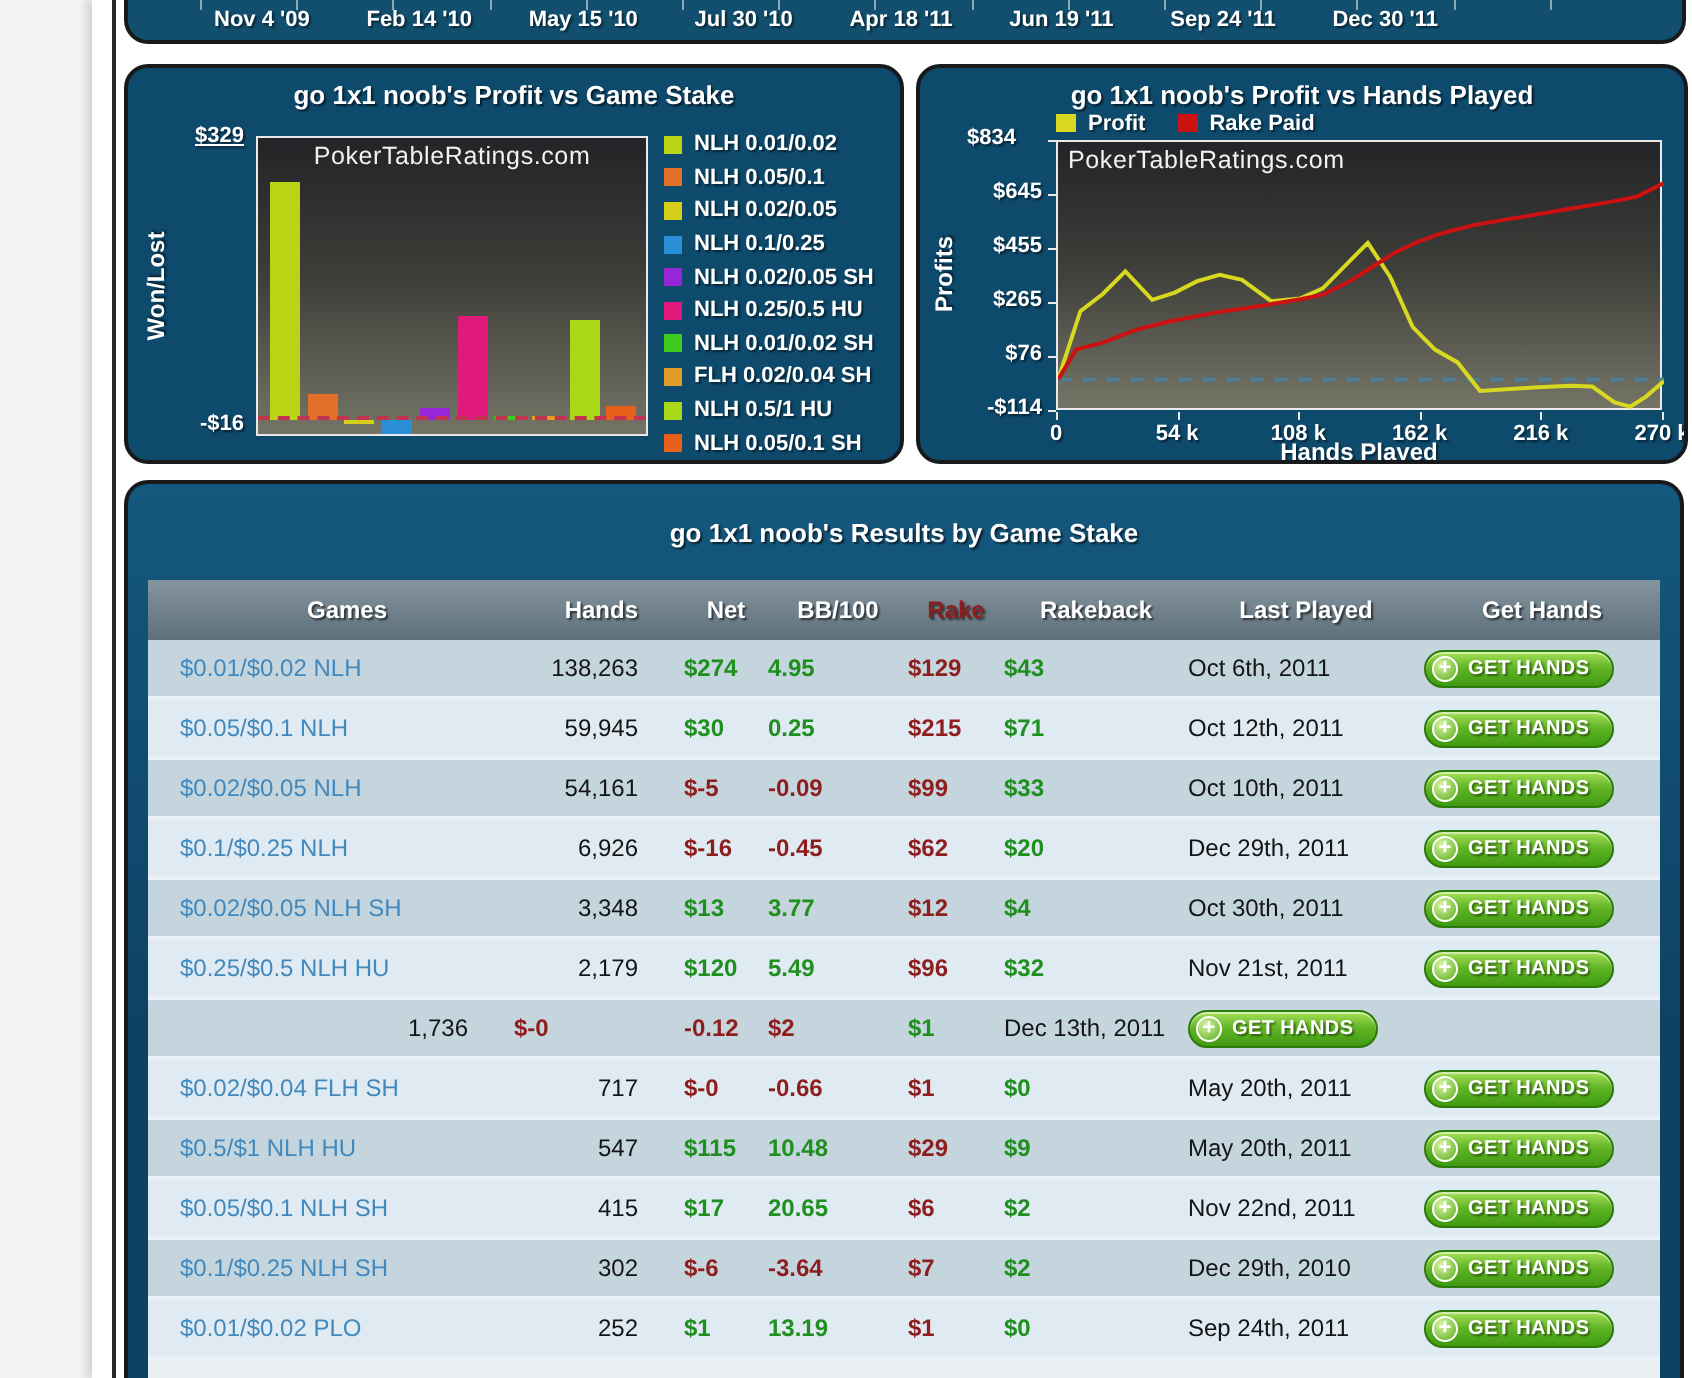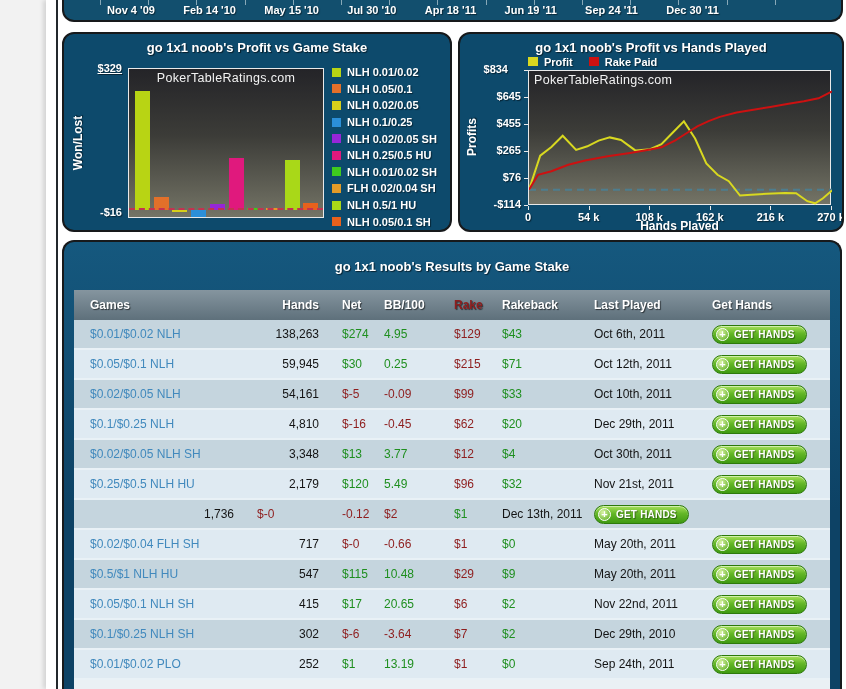"Games" .th { text-align: none -> center }
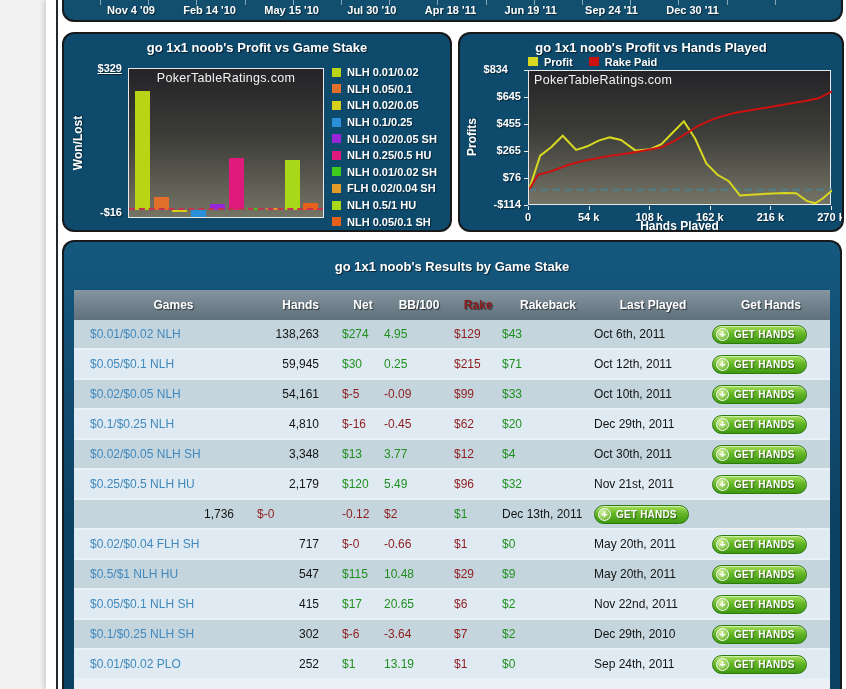"$274" .td.bold { font-weight: normal -> bold }
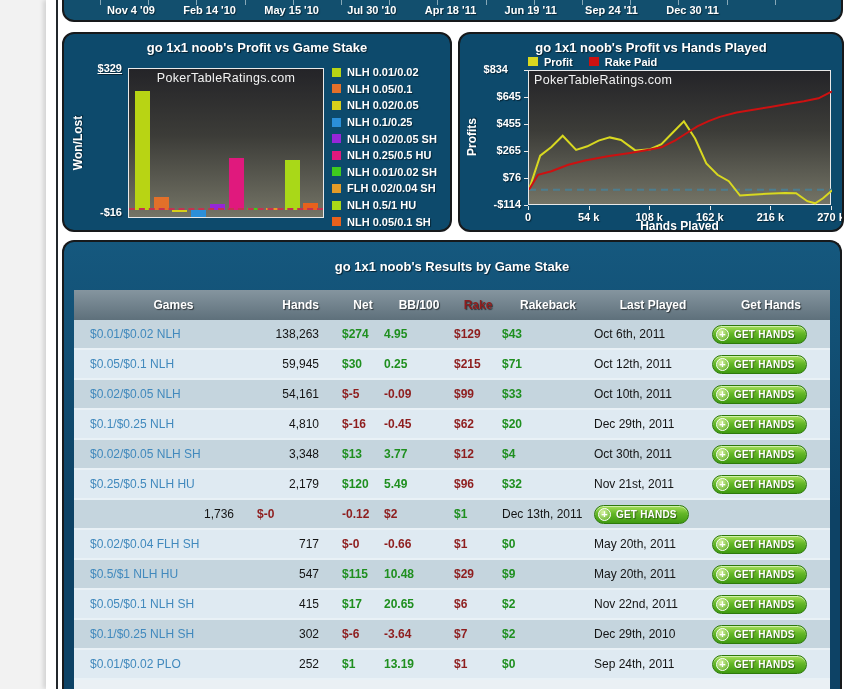"4,810" div.td { text: 4,810 -> 6,926 }
